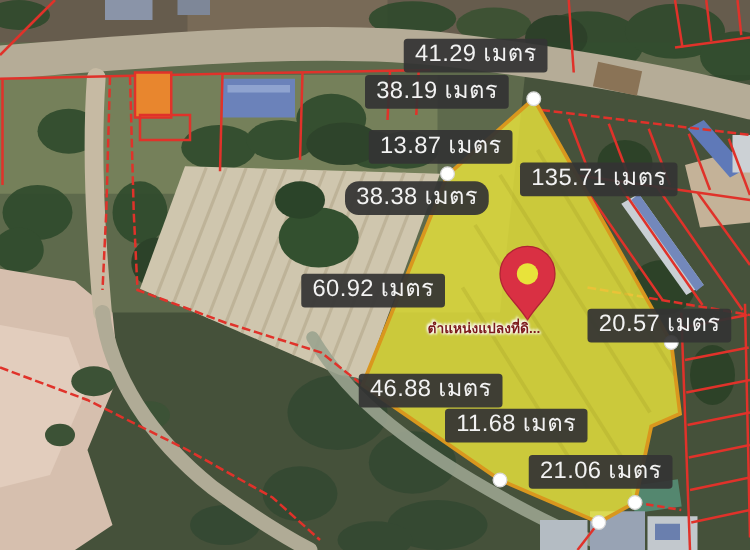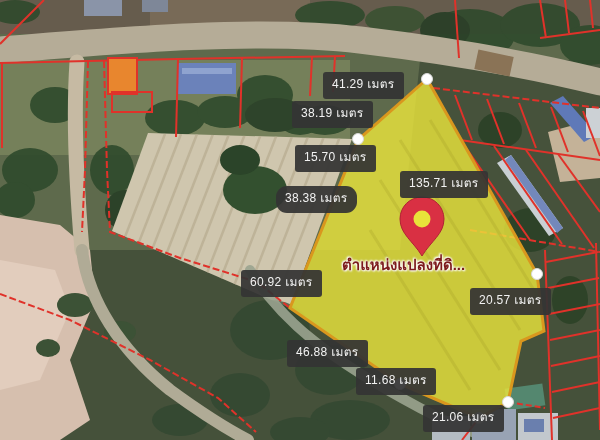"41.29 เมตร" .mlabel { font-size: 12px -> 19px; margin-top: 41px -> none }
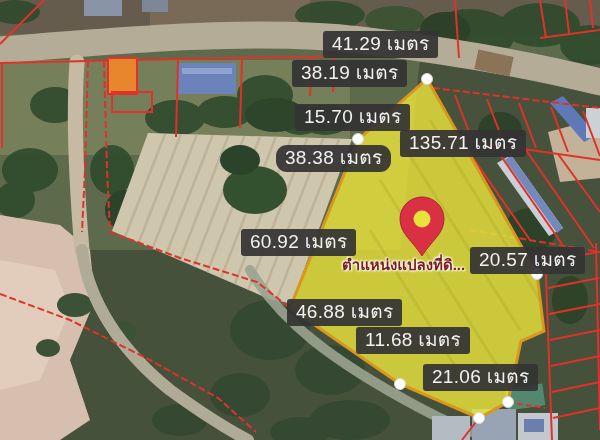"15.70 เมตร" div.mlabel { text: 15.70 -> 13.87 }
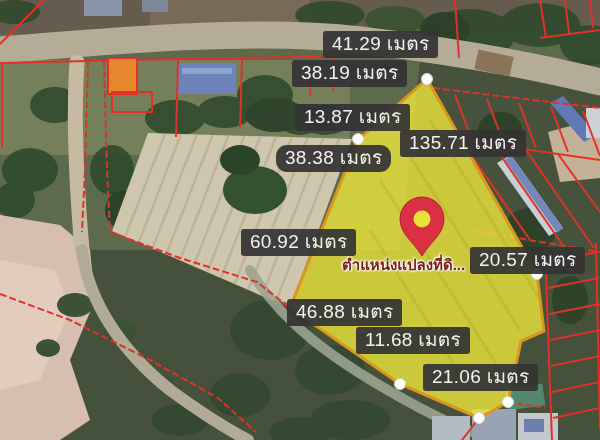"135.71 เมตร" div.mlabel { left: 400px -> 416px }
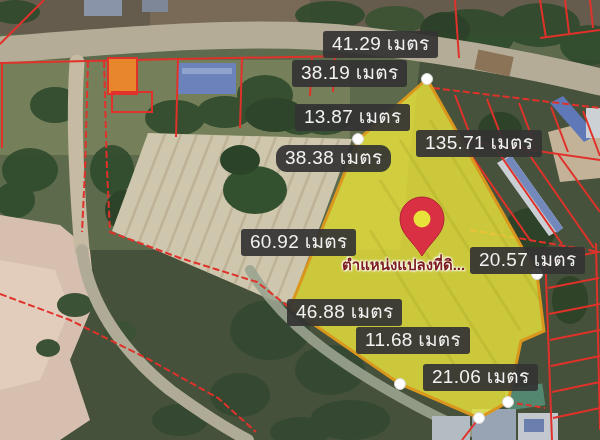"60.92 เมตร" div.mlabel { top: 229px -> 219px }
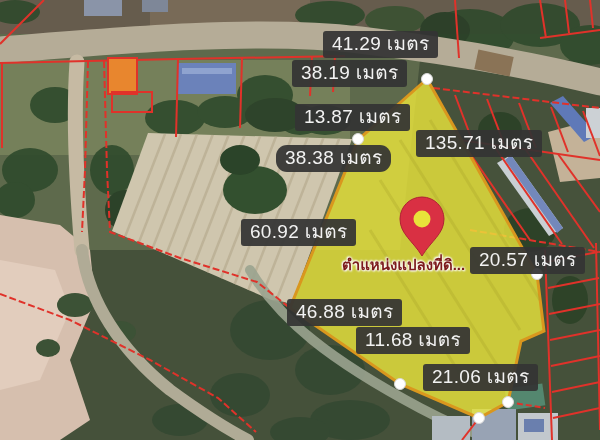"ตำแหน่งแปลงที่ดิ..." #pin-caption { font-size: 15px -> 11px }
